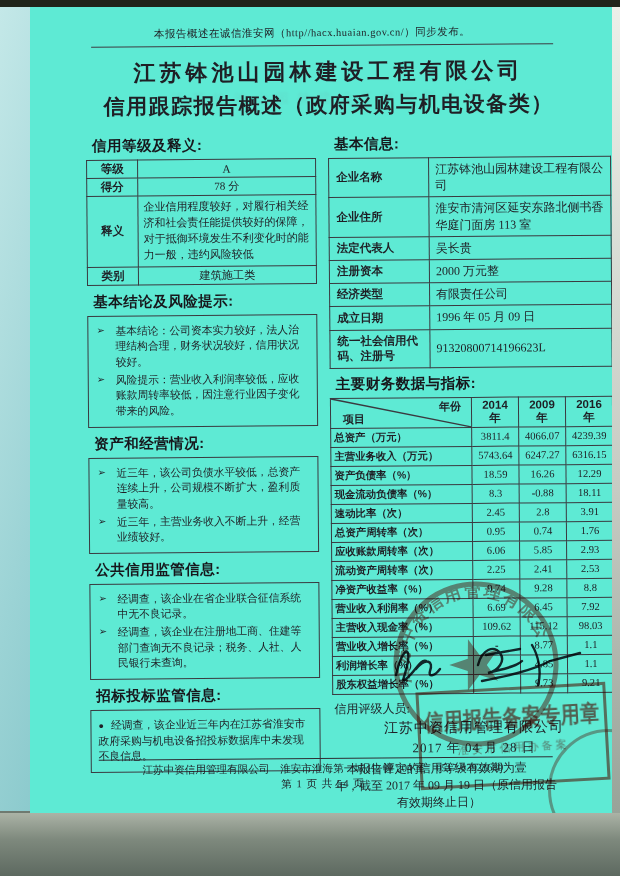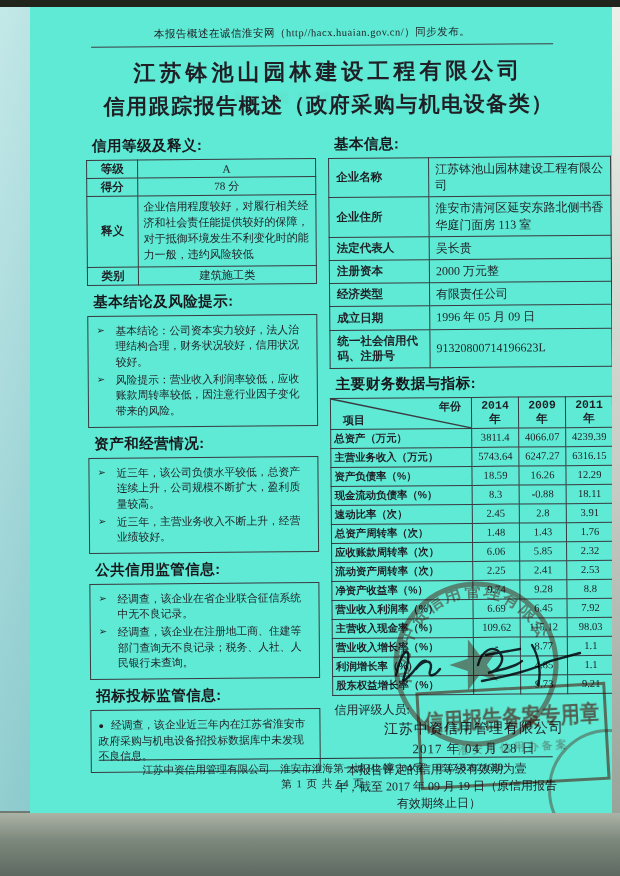"2014 年" .fin .yr { font-family: Liberation Mono, monospace -> Liberation Sans, sans-serif }
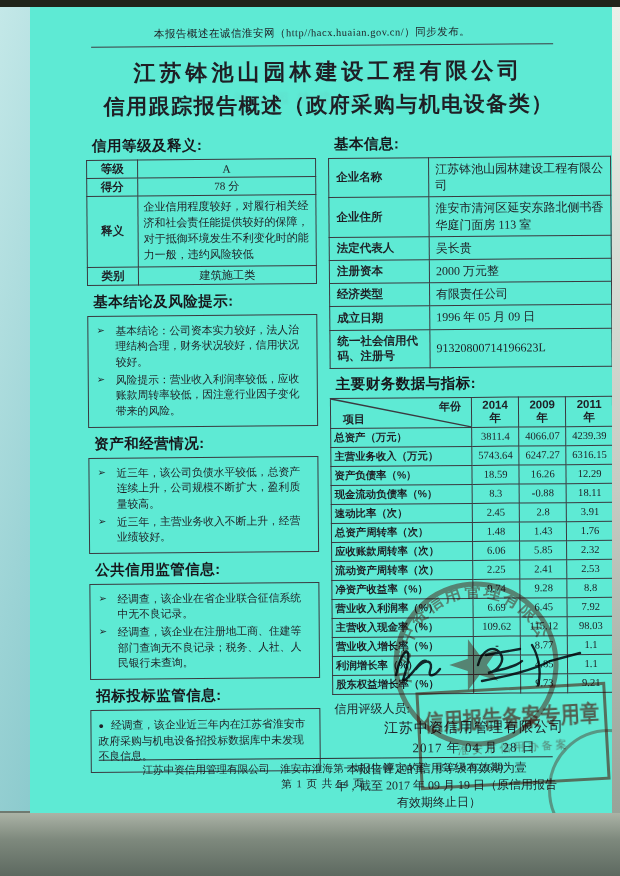"2011 年" td.yr { text: 2011 -> 2016 }
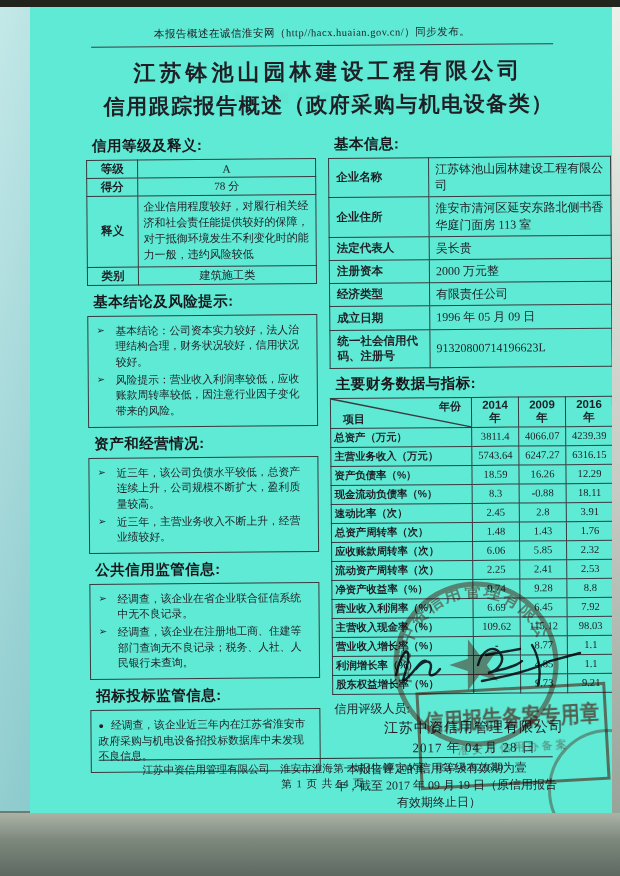"1.48" td.fv { text: 1.48 -> 0.95 }
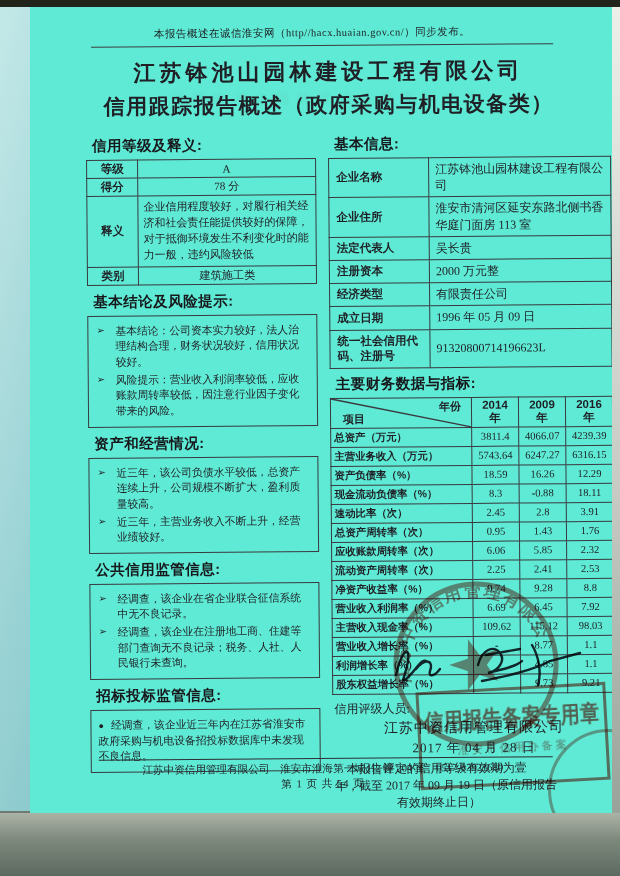"1.43" td.fv { text: 1.43 -> 0.74 }
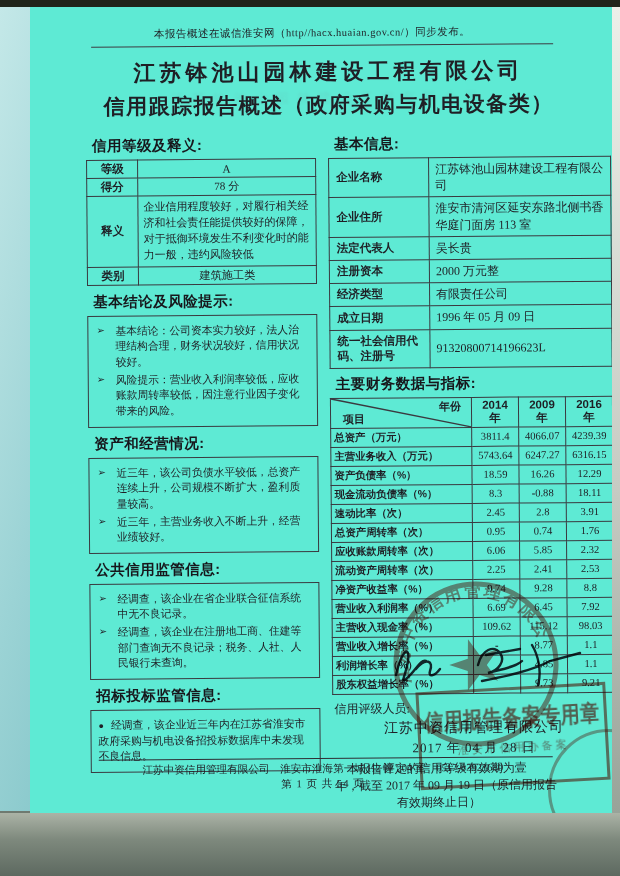"2.32" td.fv { text: 2.32 -> 2.93 }
